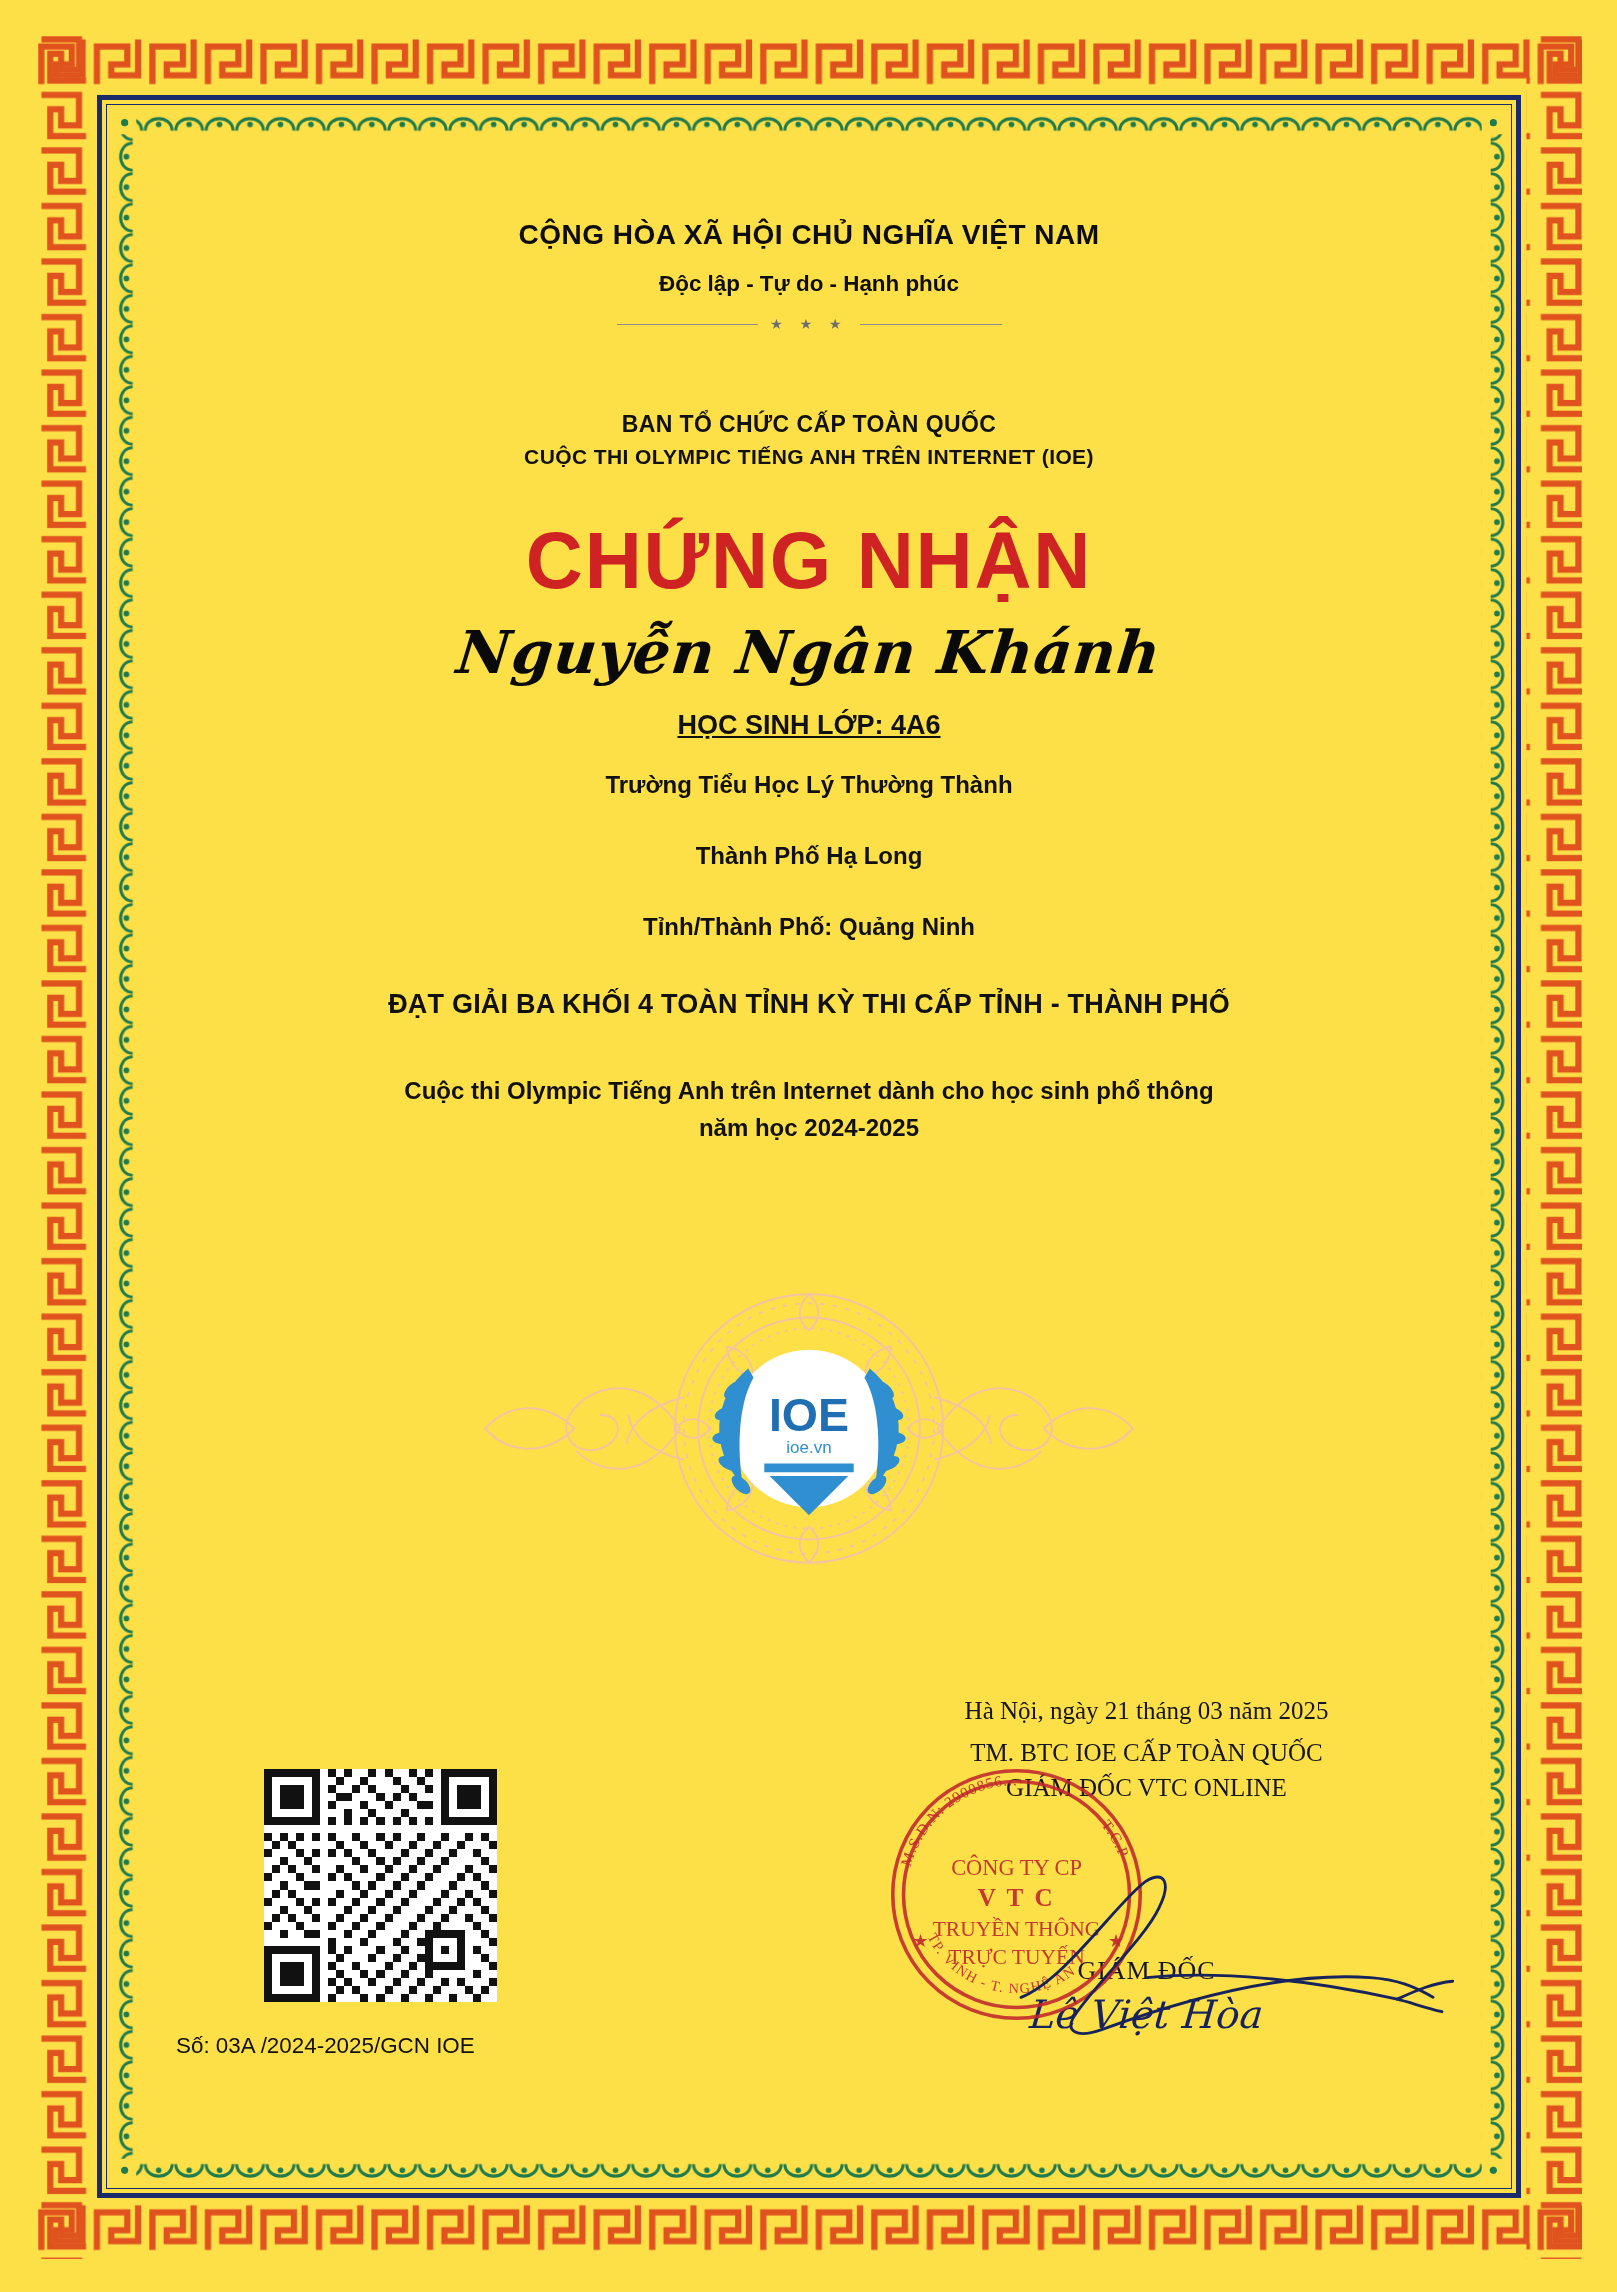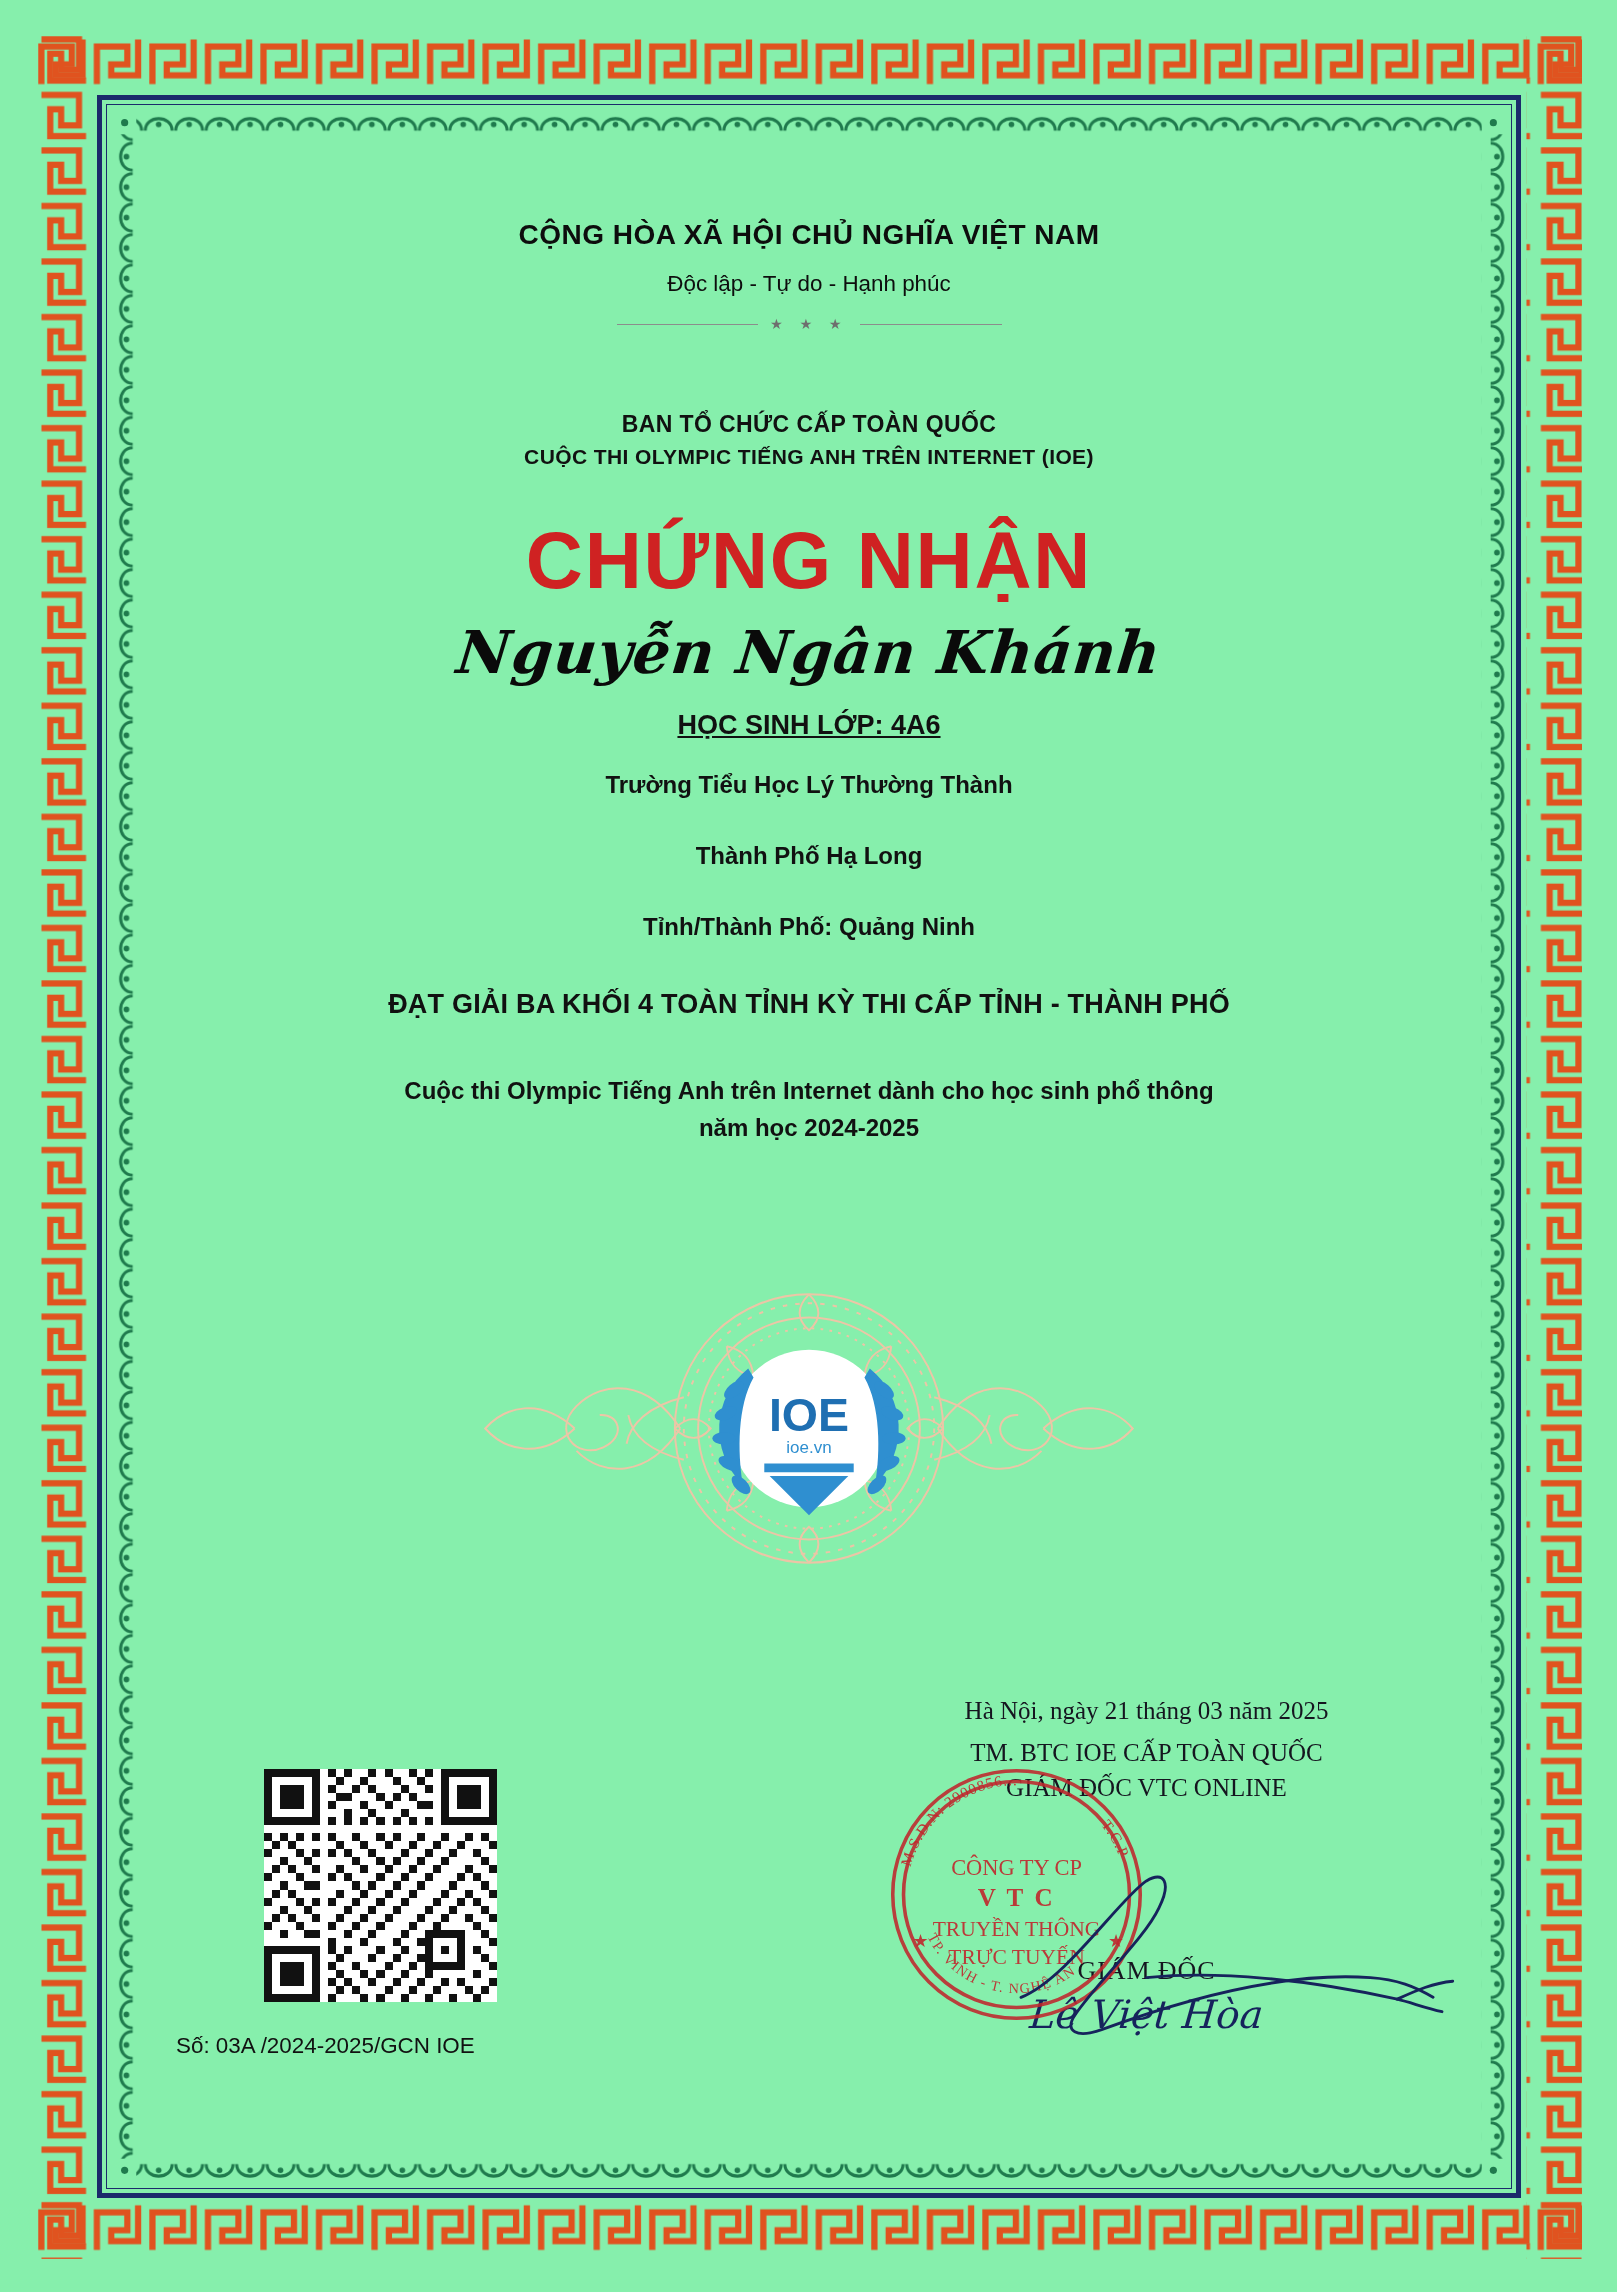"CỘNG HÒA XÃ HỘI CHỦ" .certificate { background: #86efac -> #fde047 }
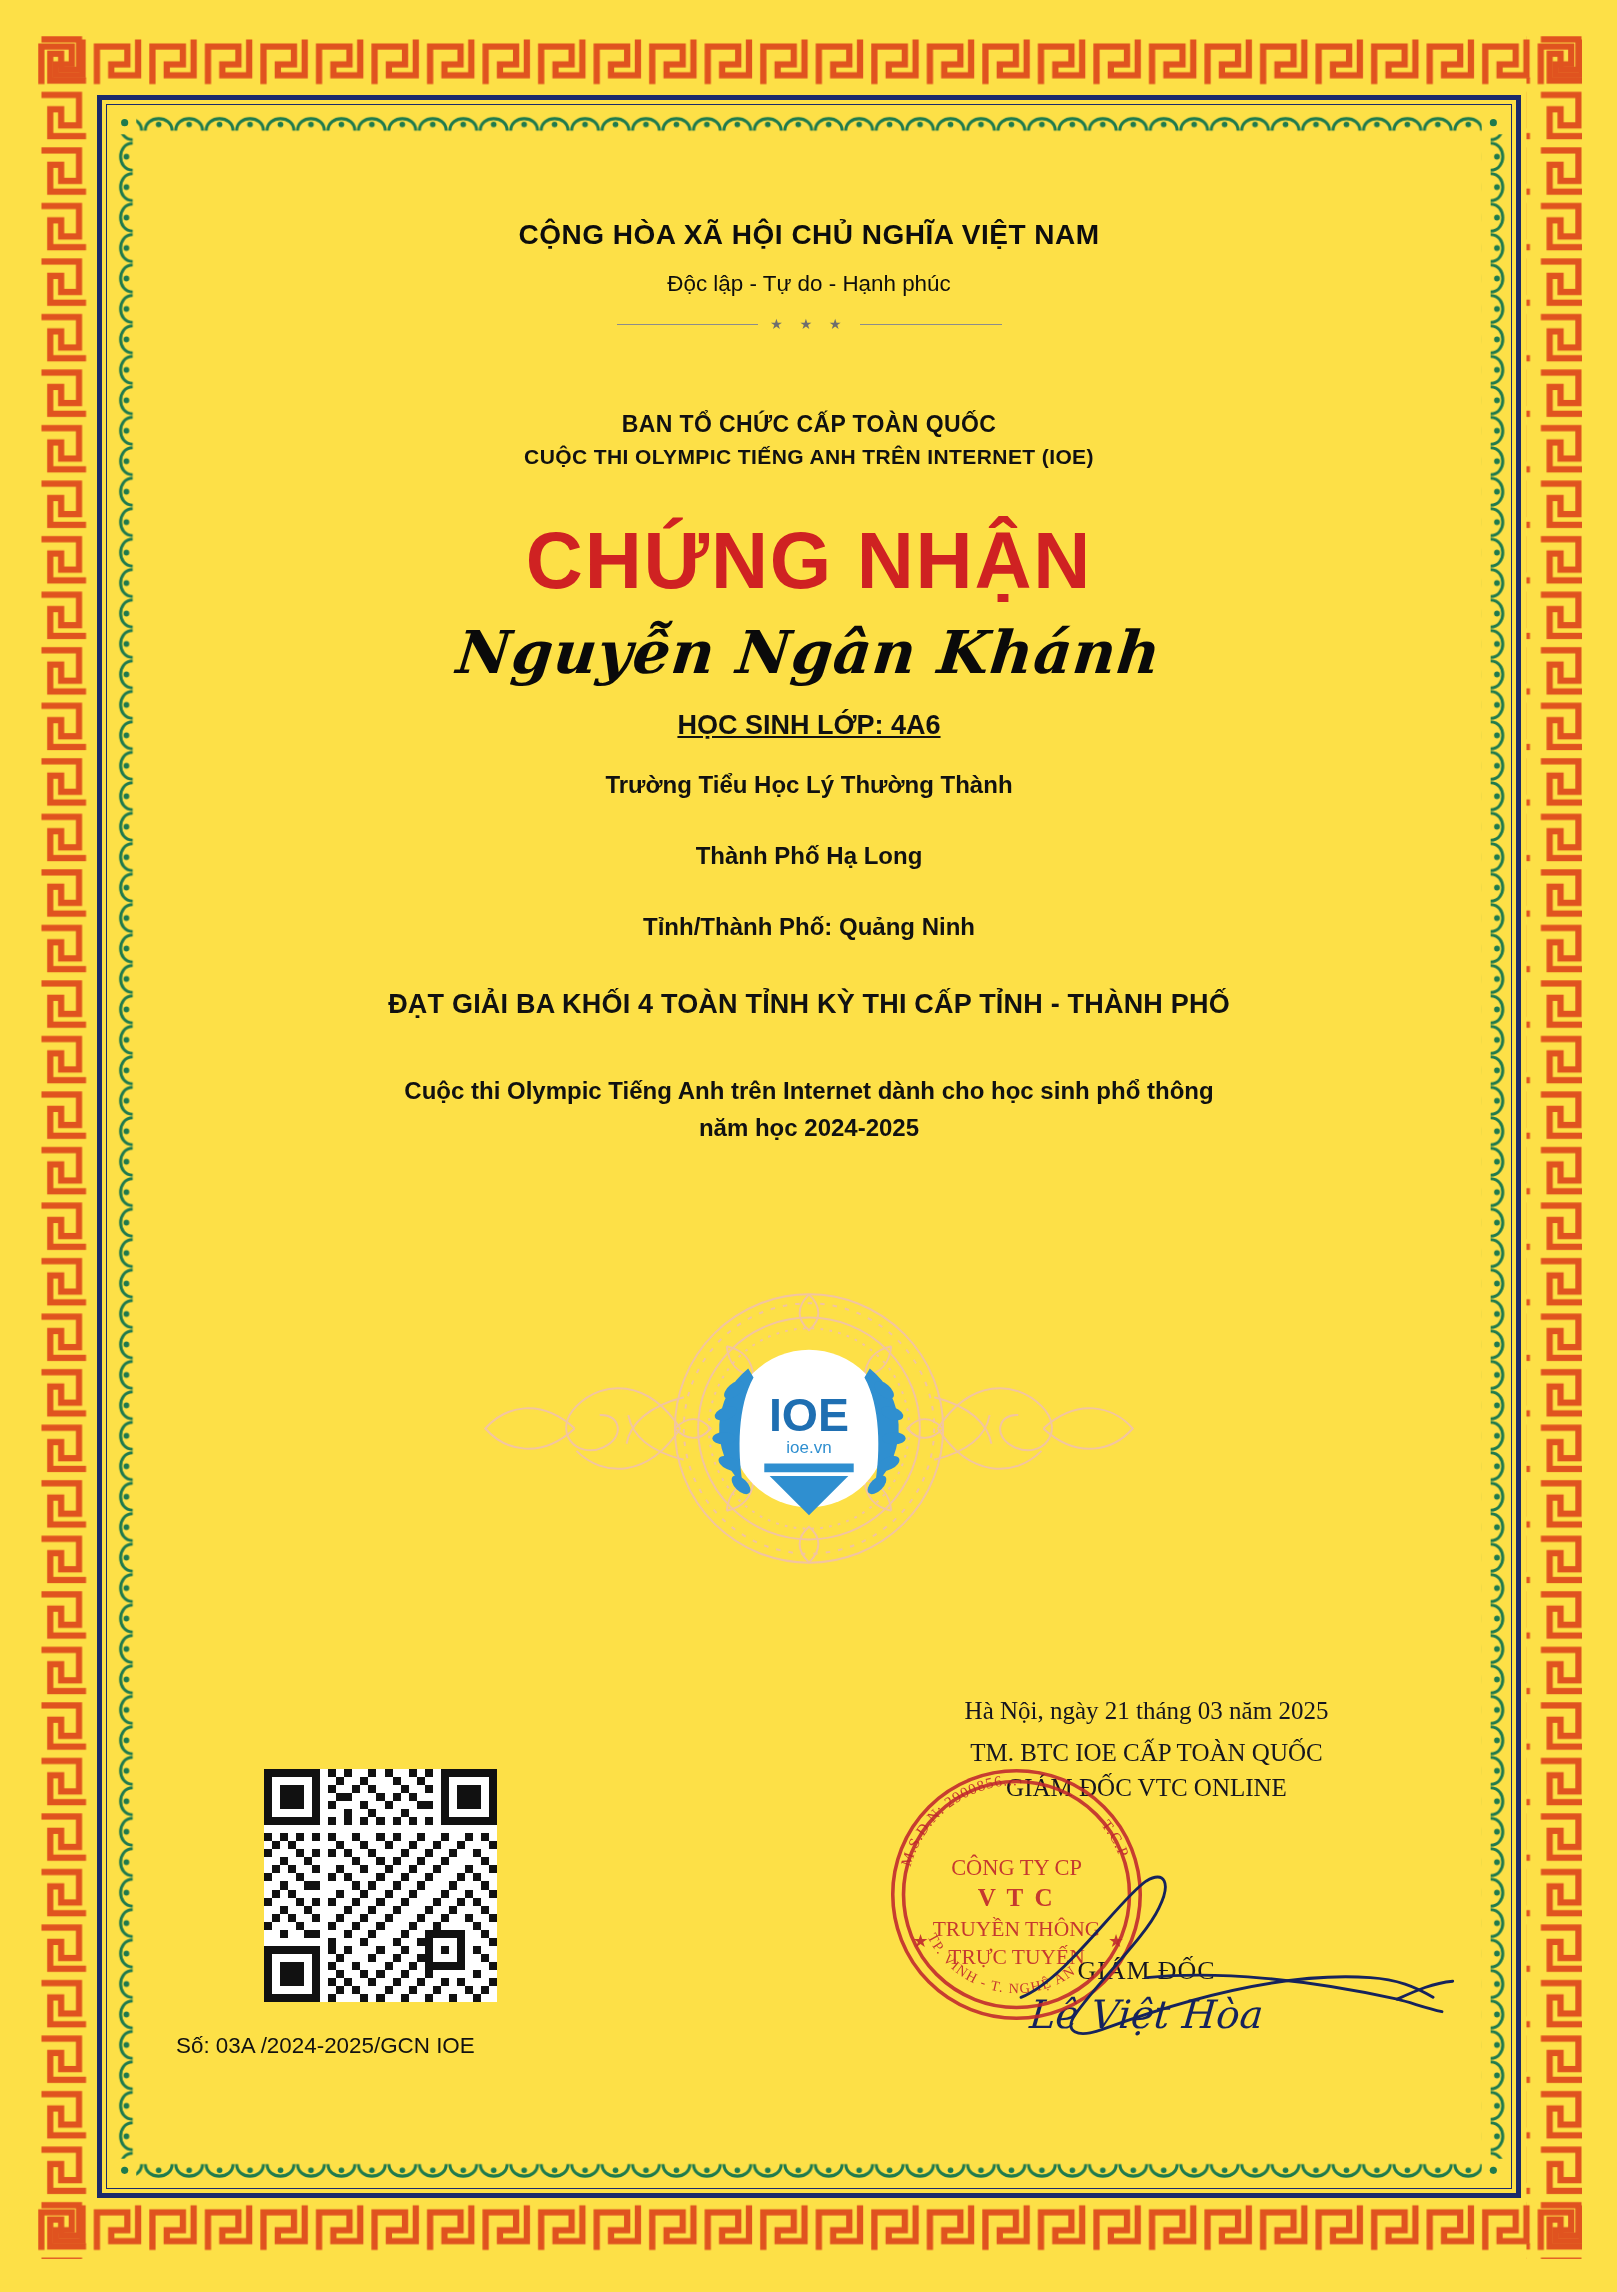"Độc lập - Tự do" .nation-motto { font-weight: normal -> bold }
